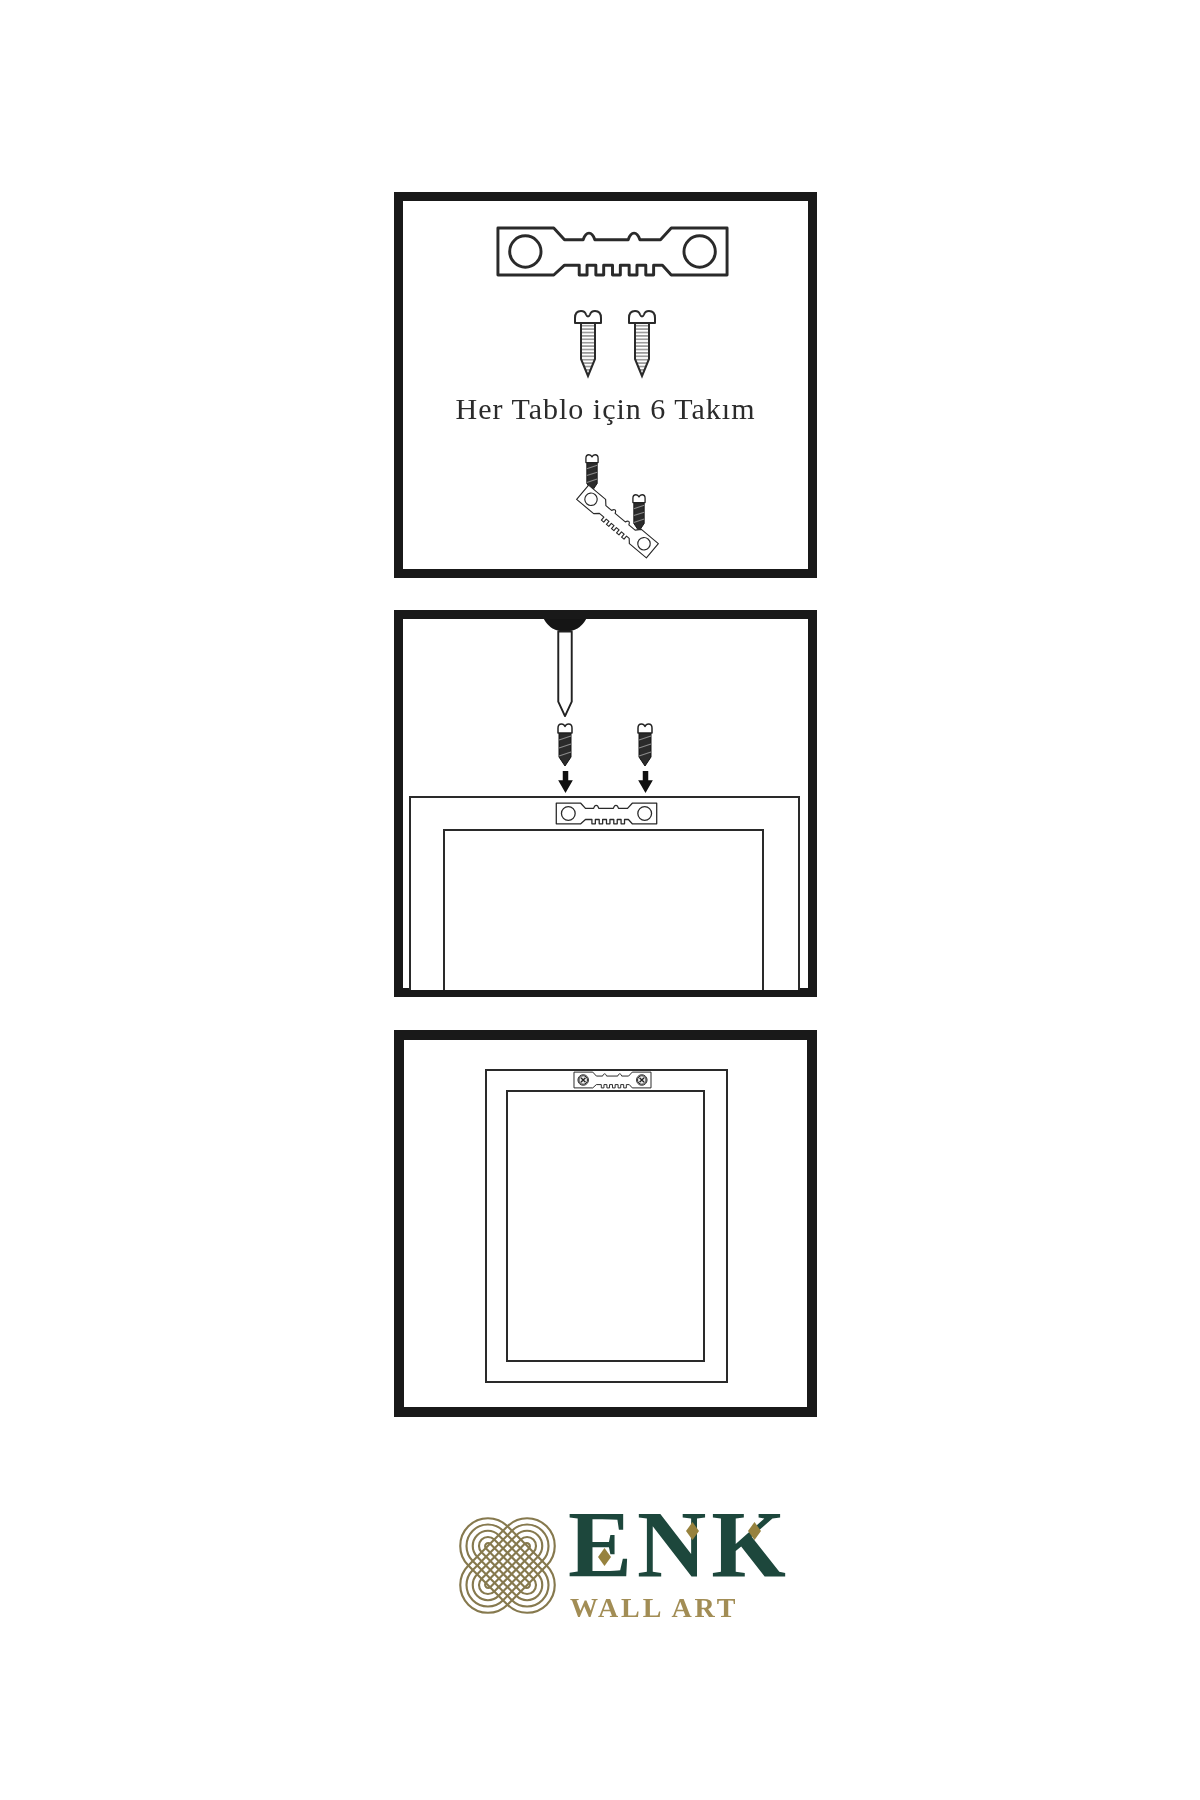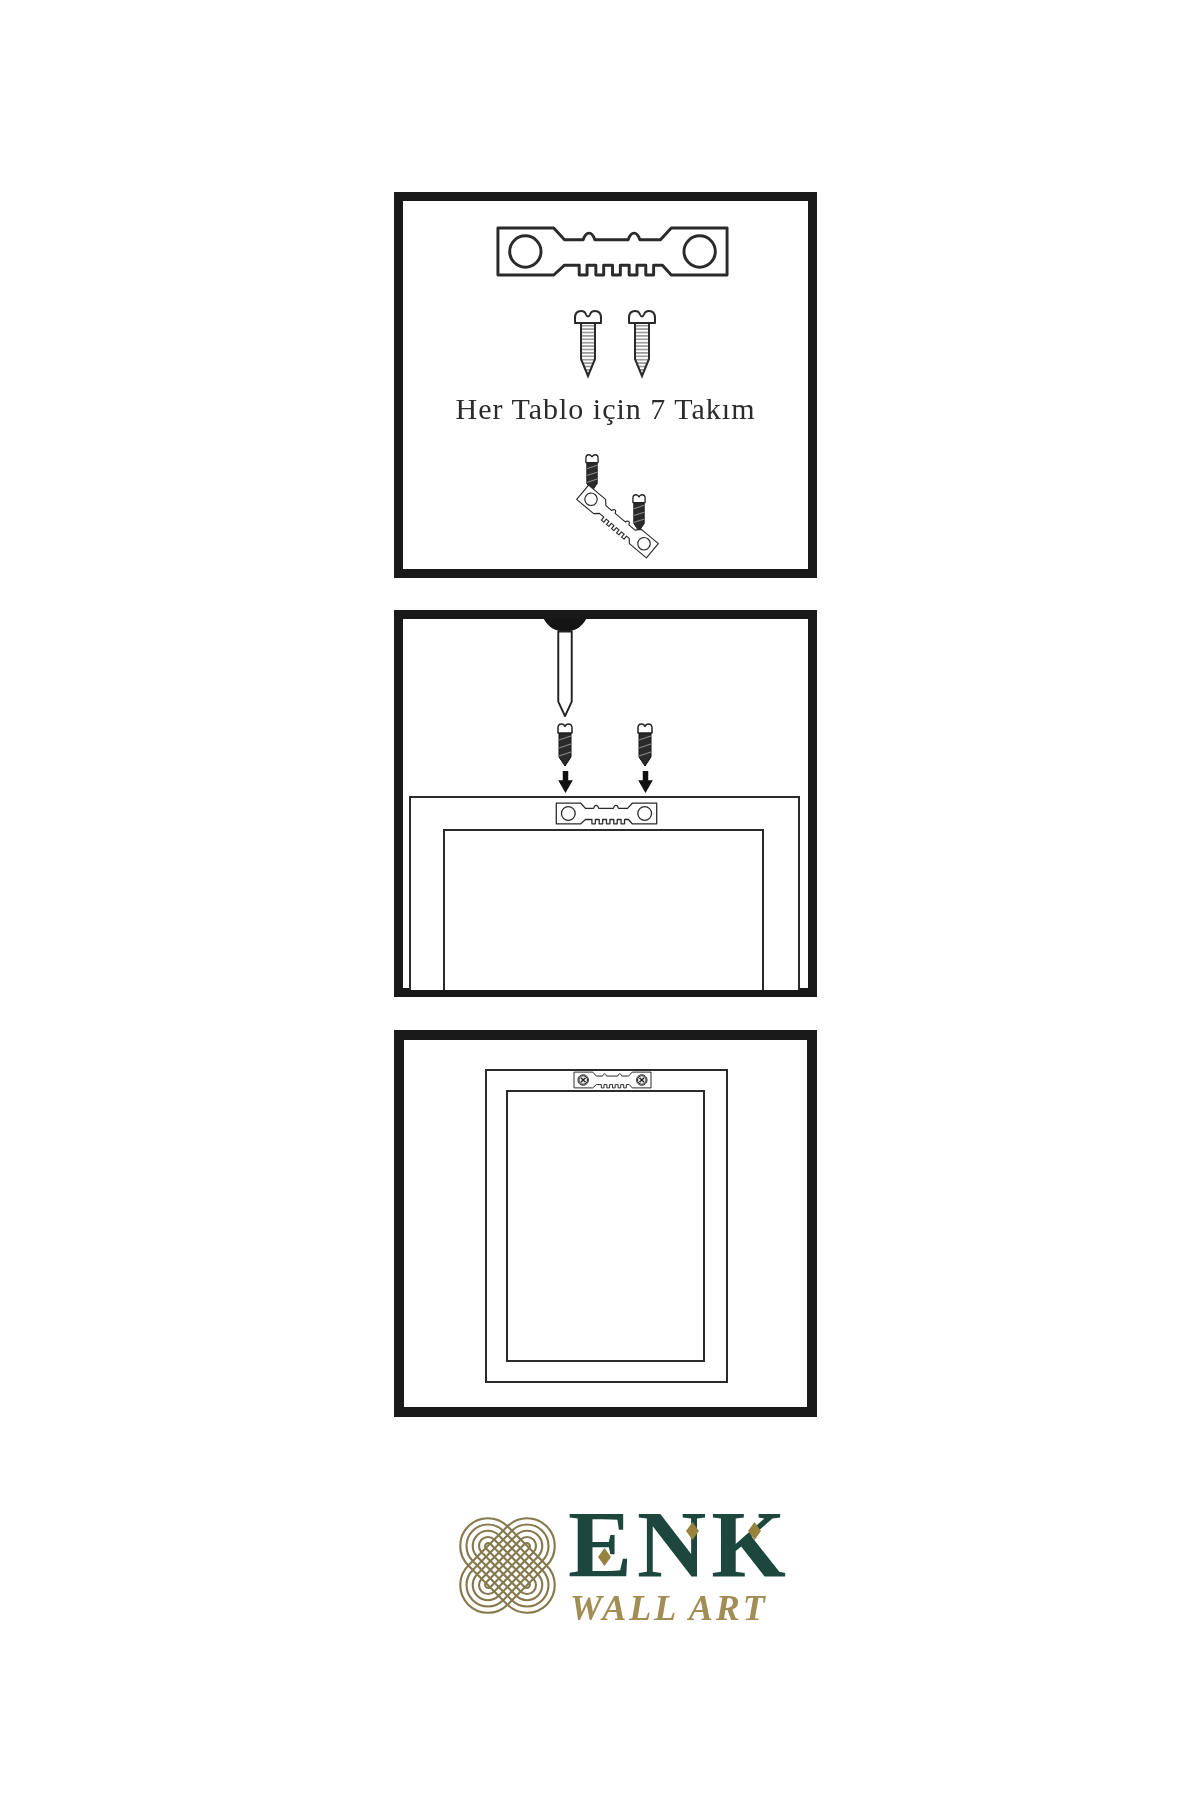"Her Tablo için 7 Takım" div.caption { text: 7 -> 6 }
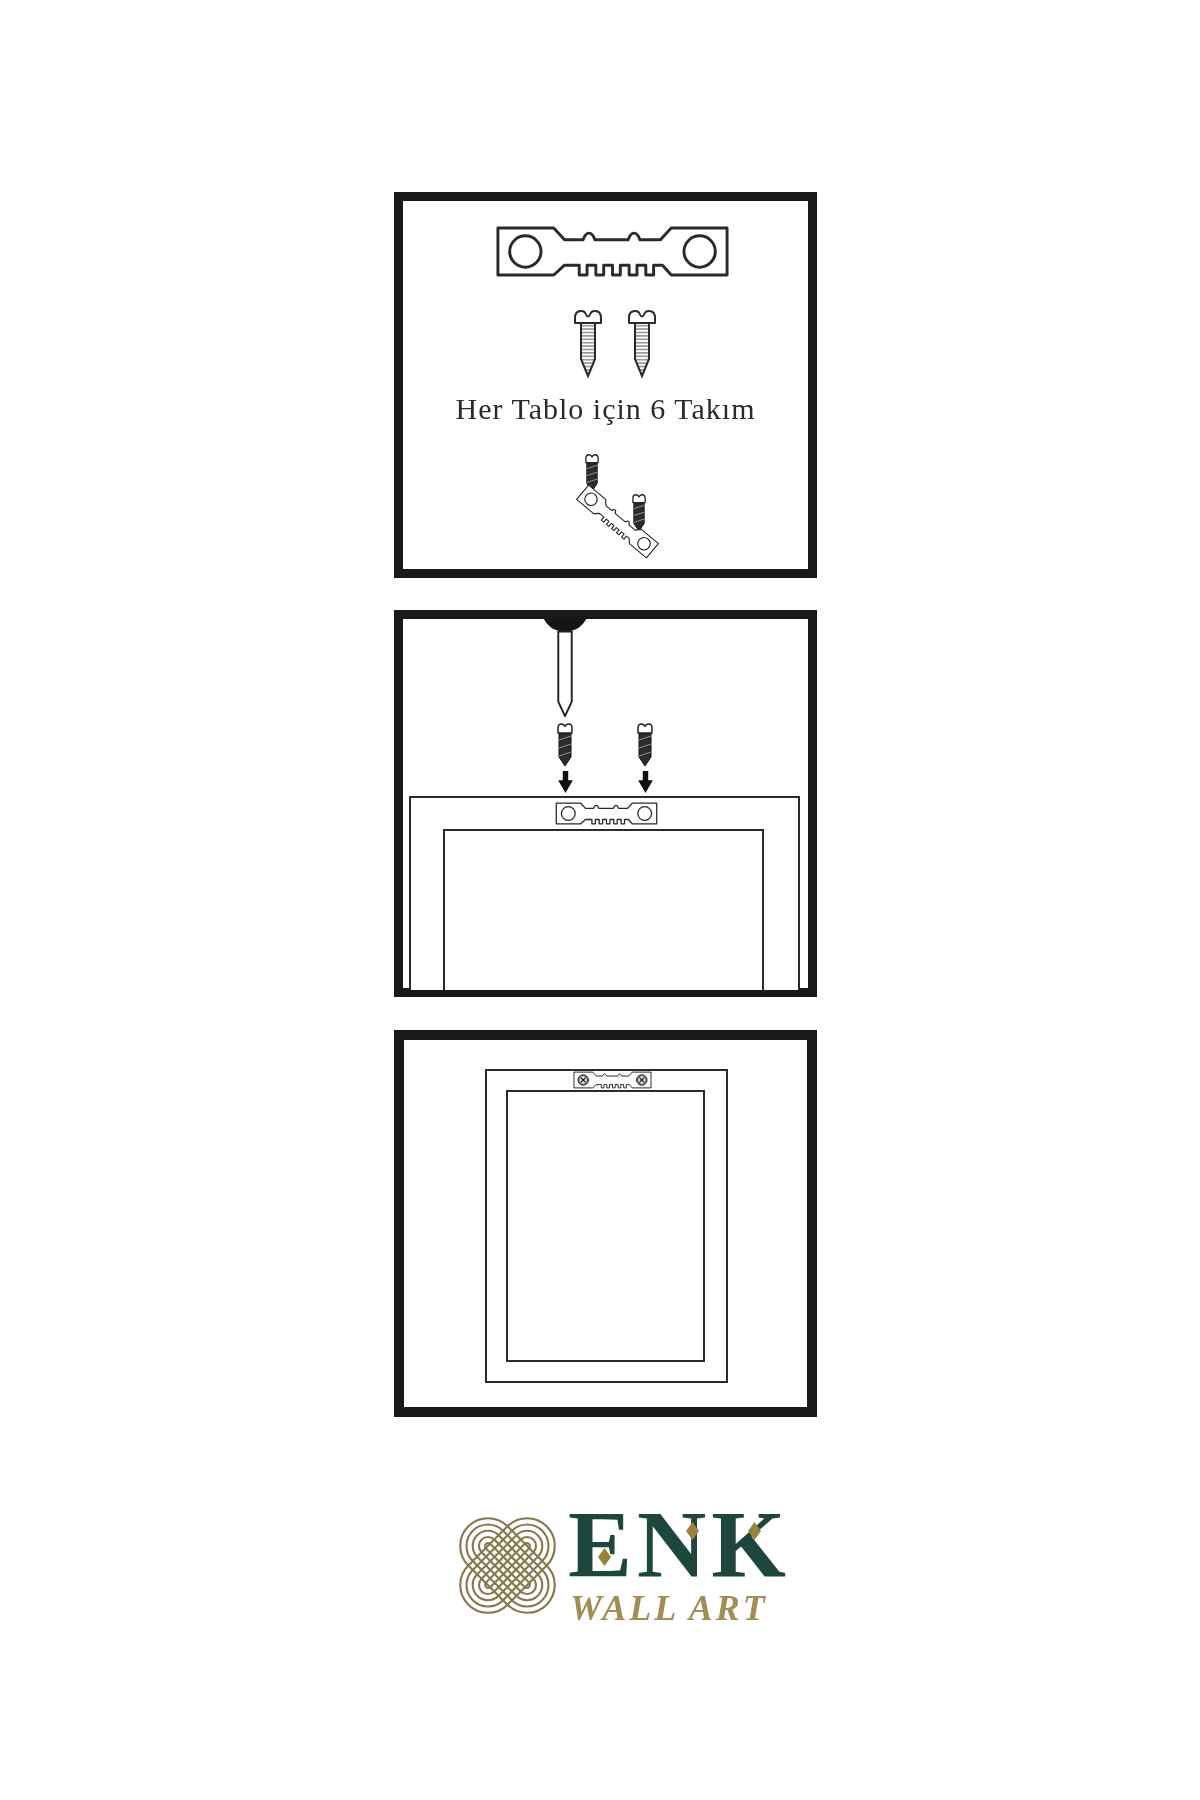"WALL ART" .brand-tagline { font-size: 36px -> 28px; font-style: italic -> none }
